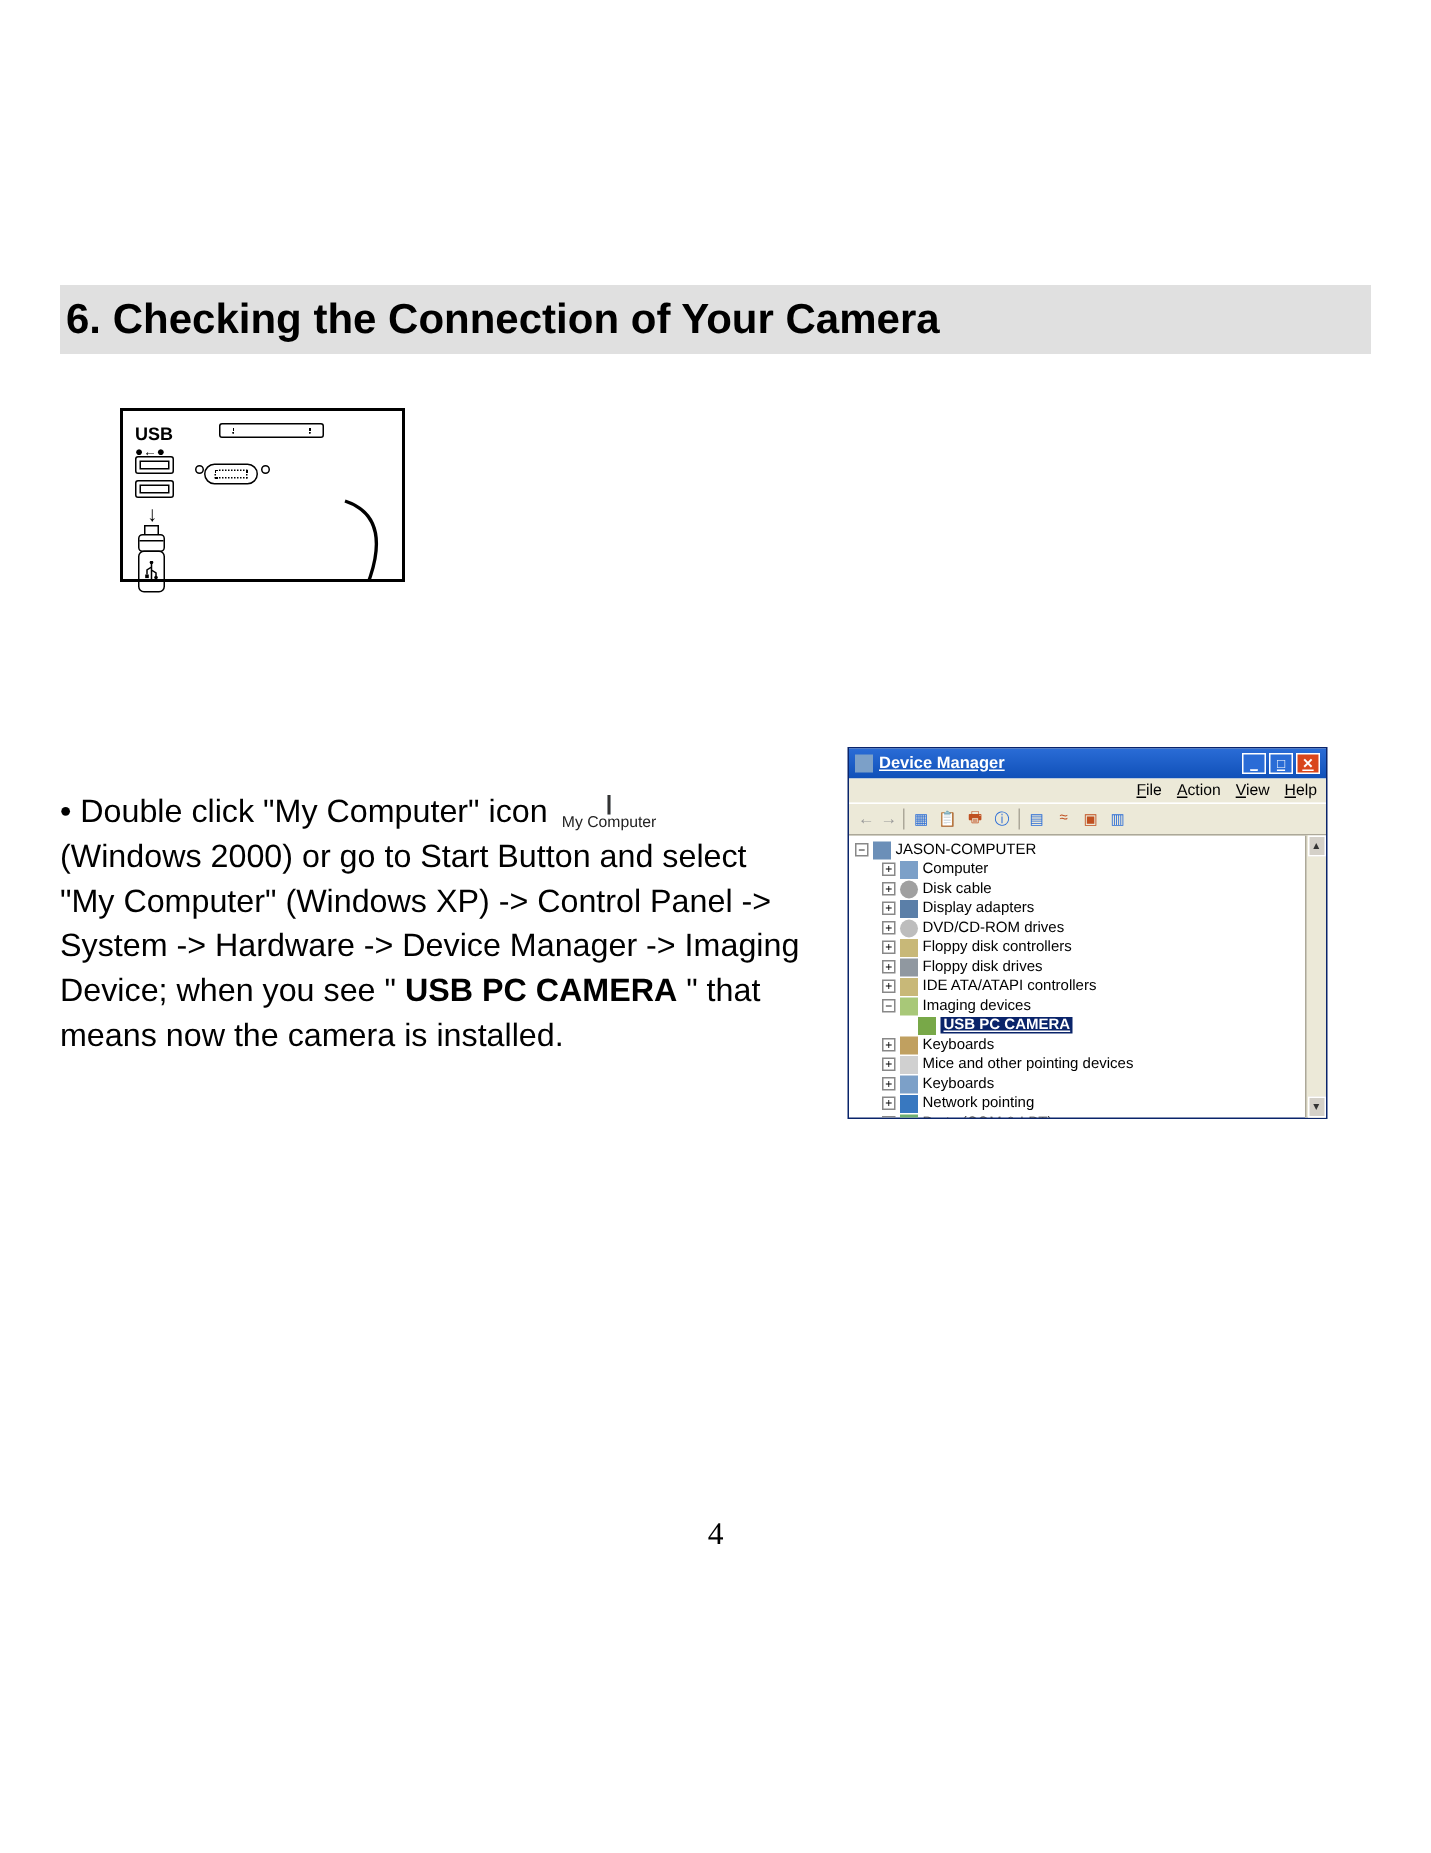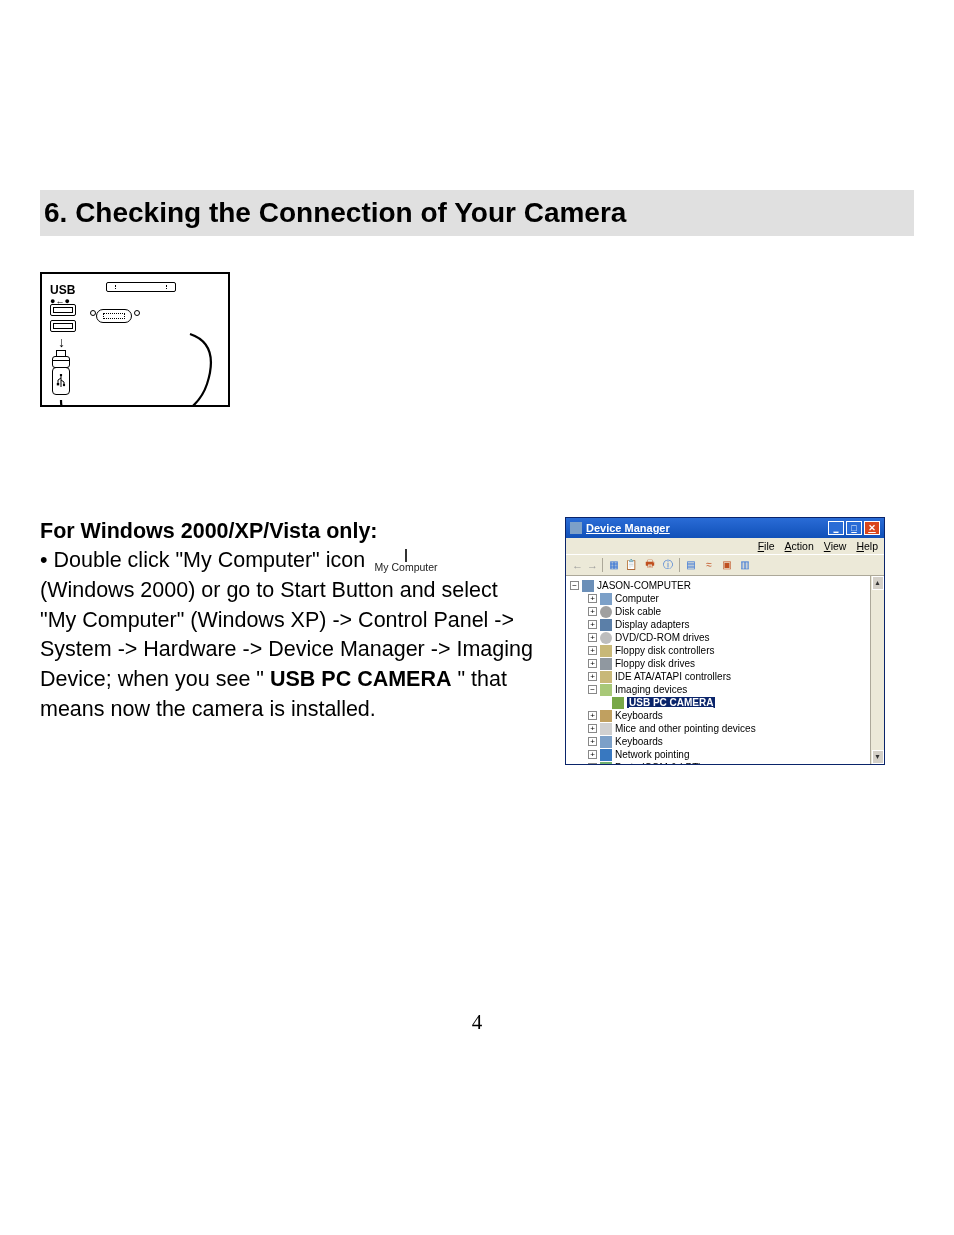"USB" .usb-diagram { height: 135px -> 116px; margin-left: none -> 40px }
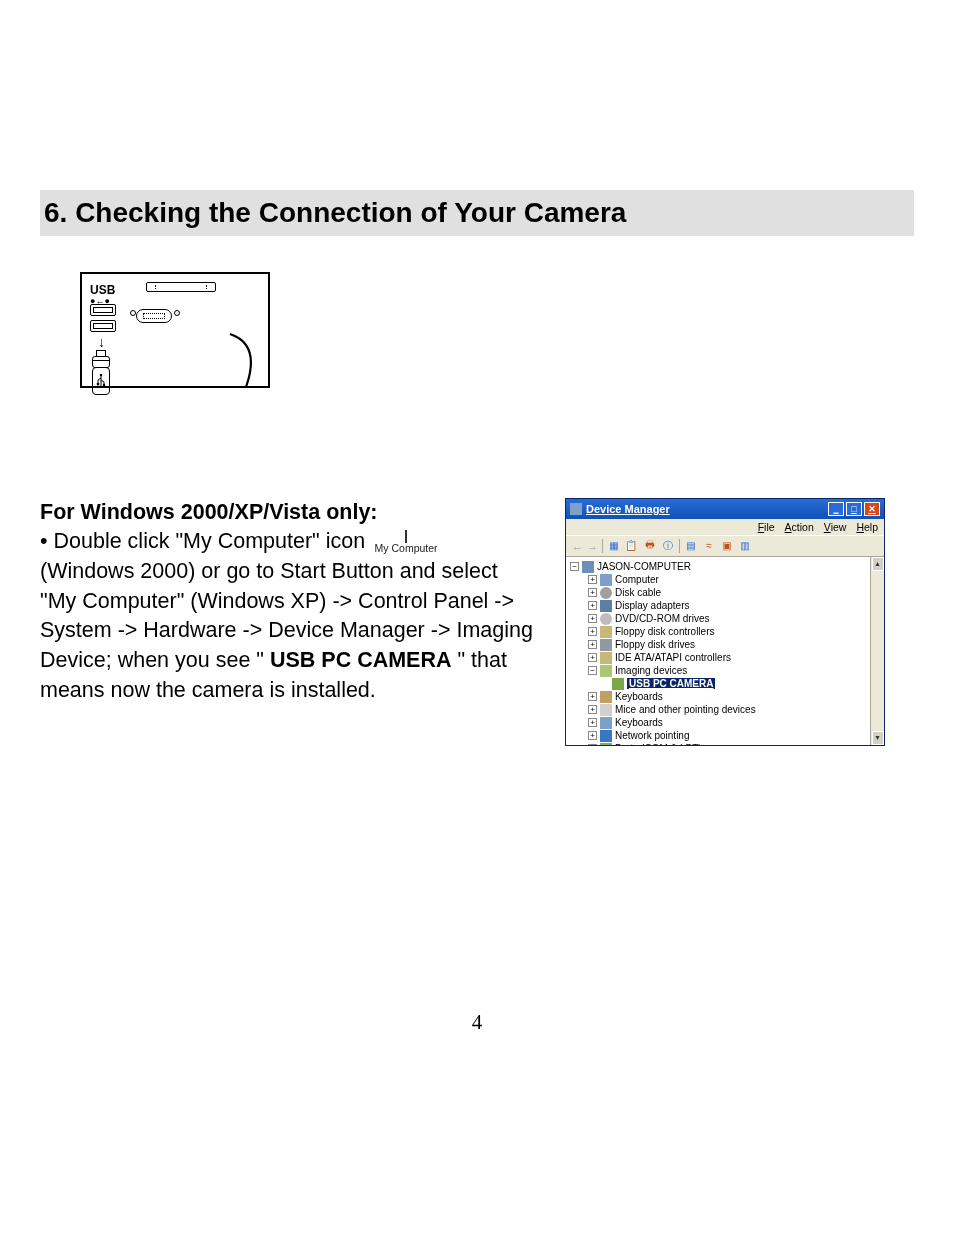"For Windows 2000/XP/Vista only:" span.sub { html: <span>For Windows 2000/XP/Vista only:</span> -> none }
